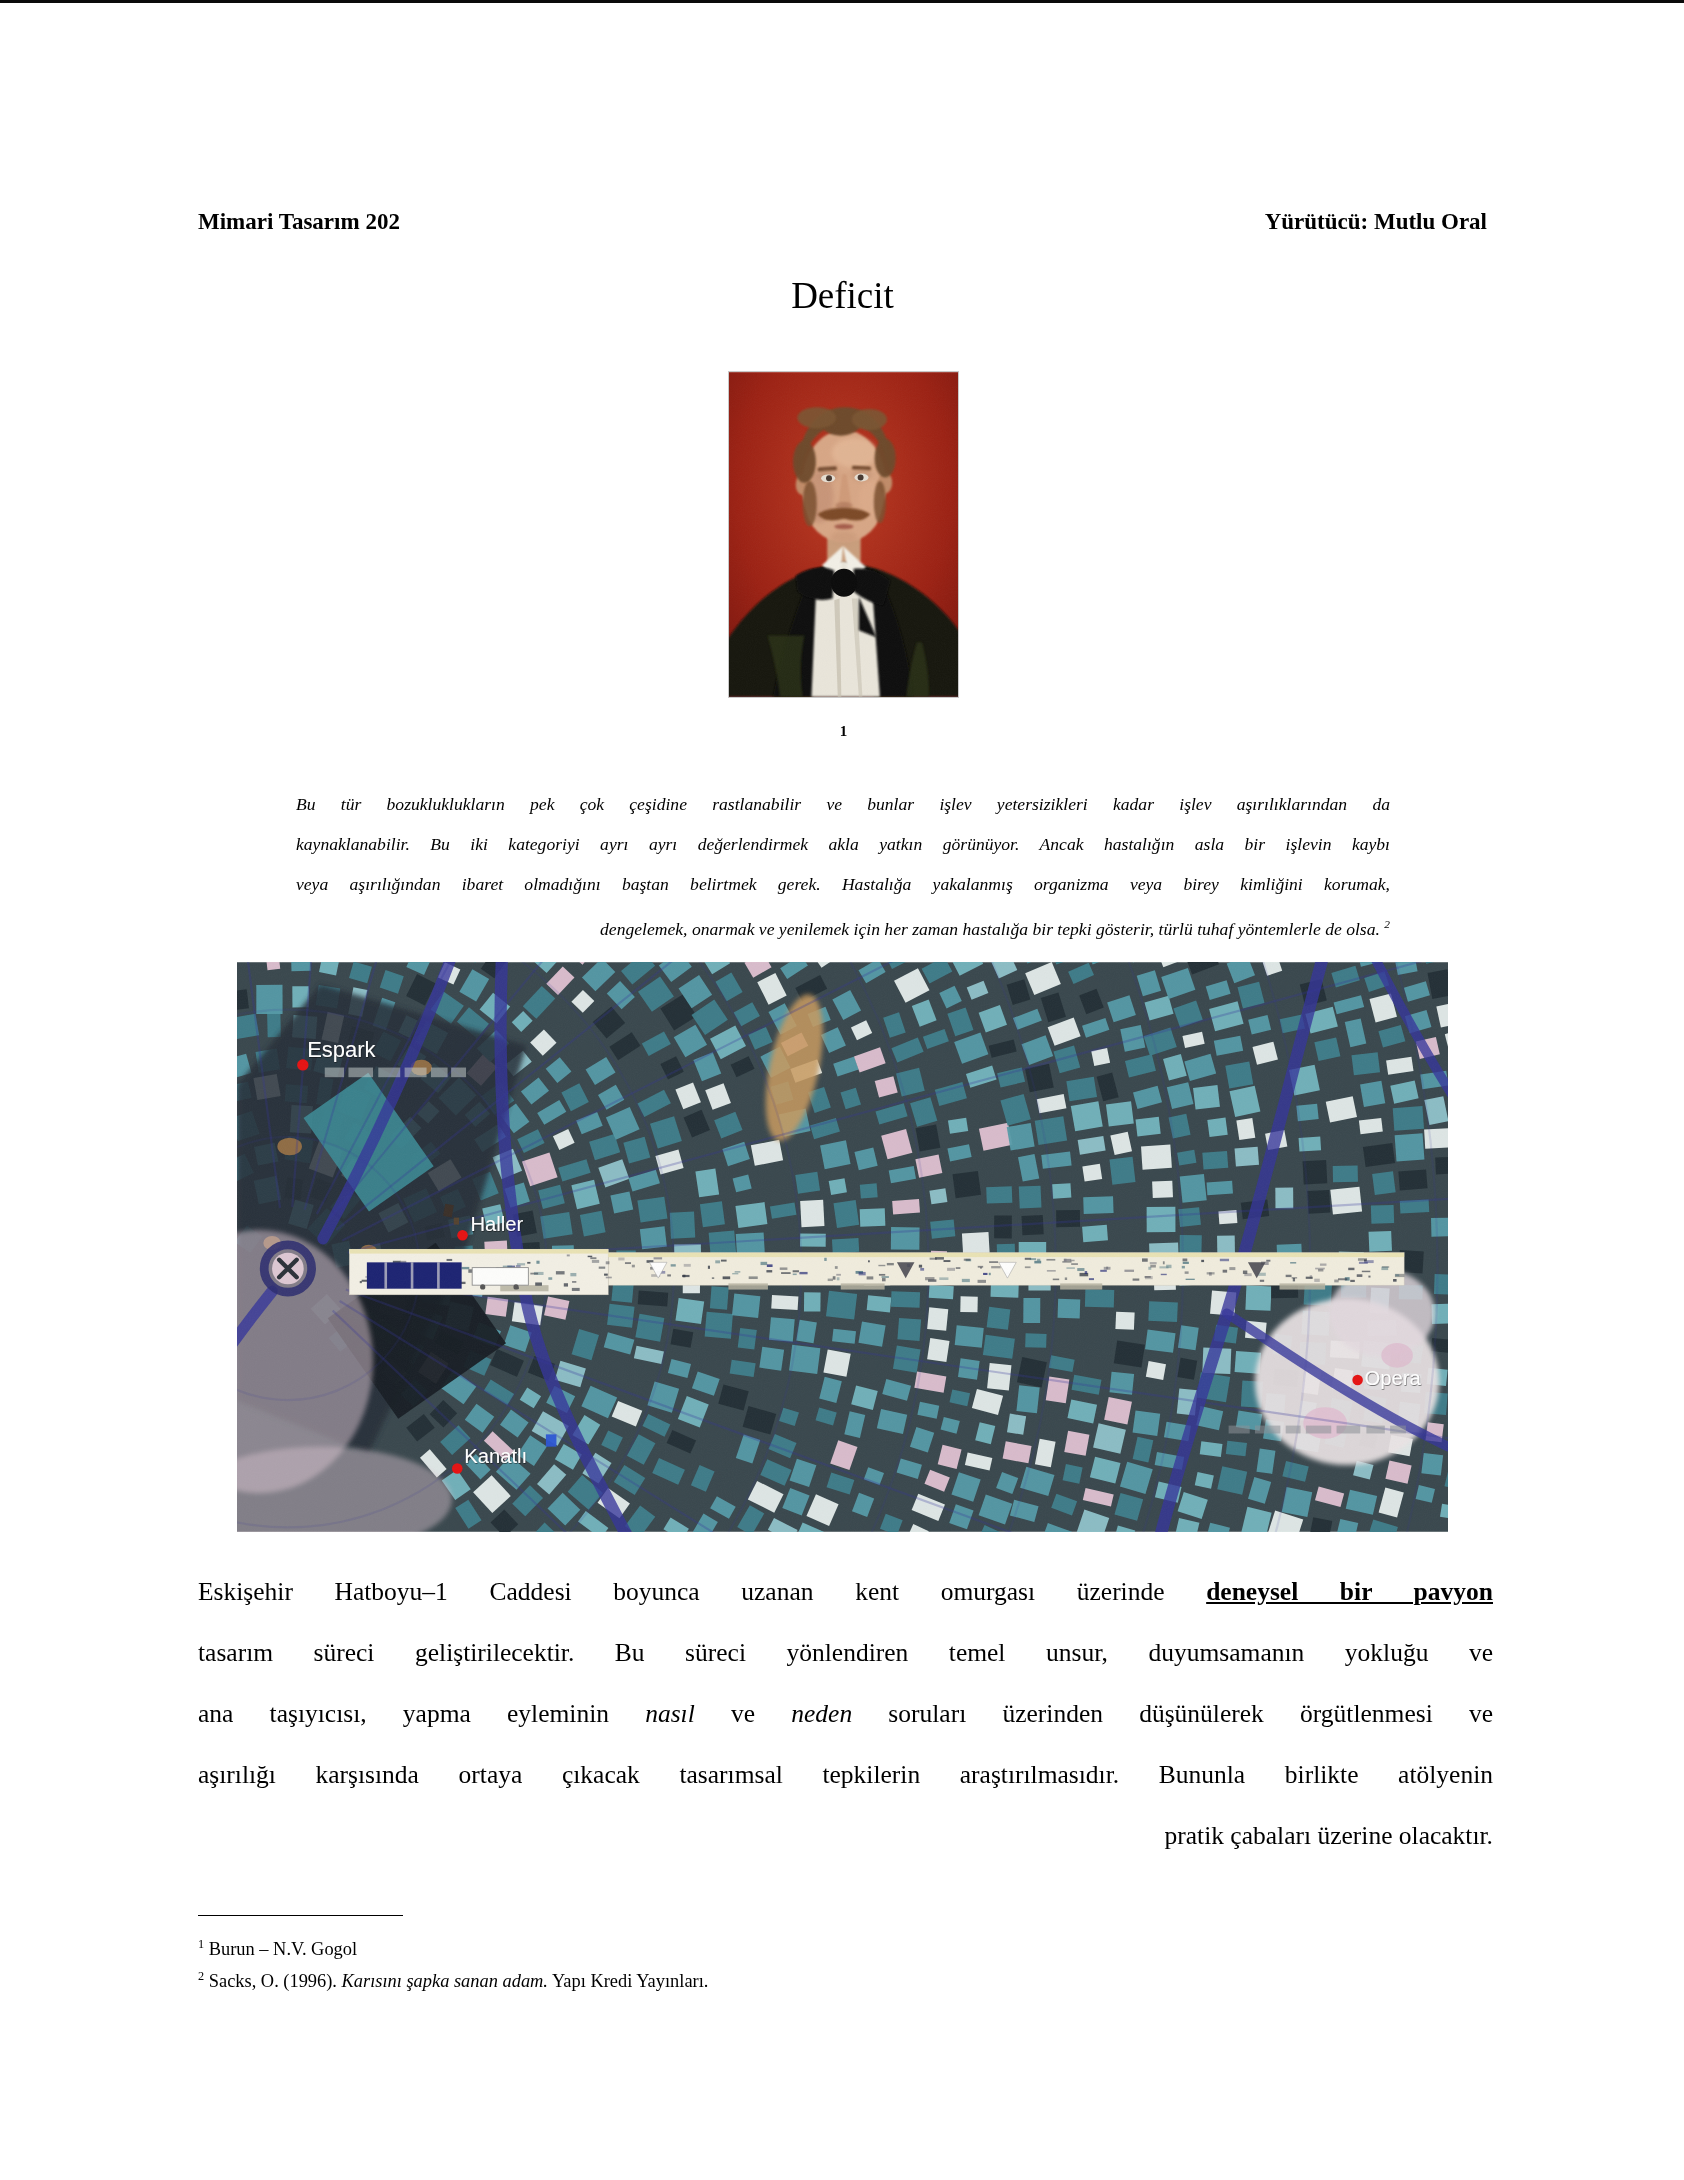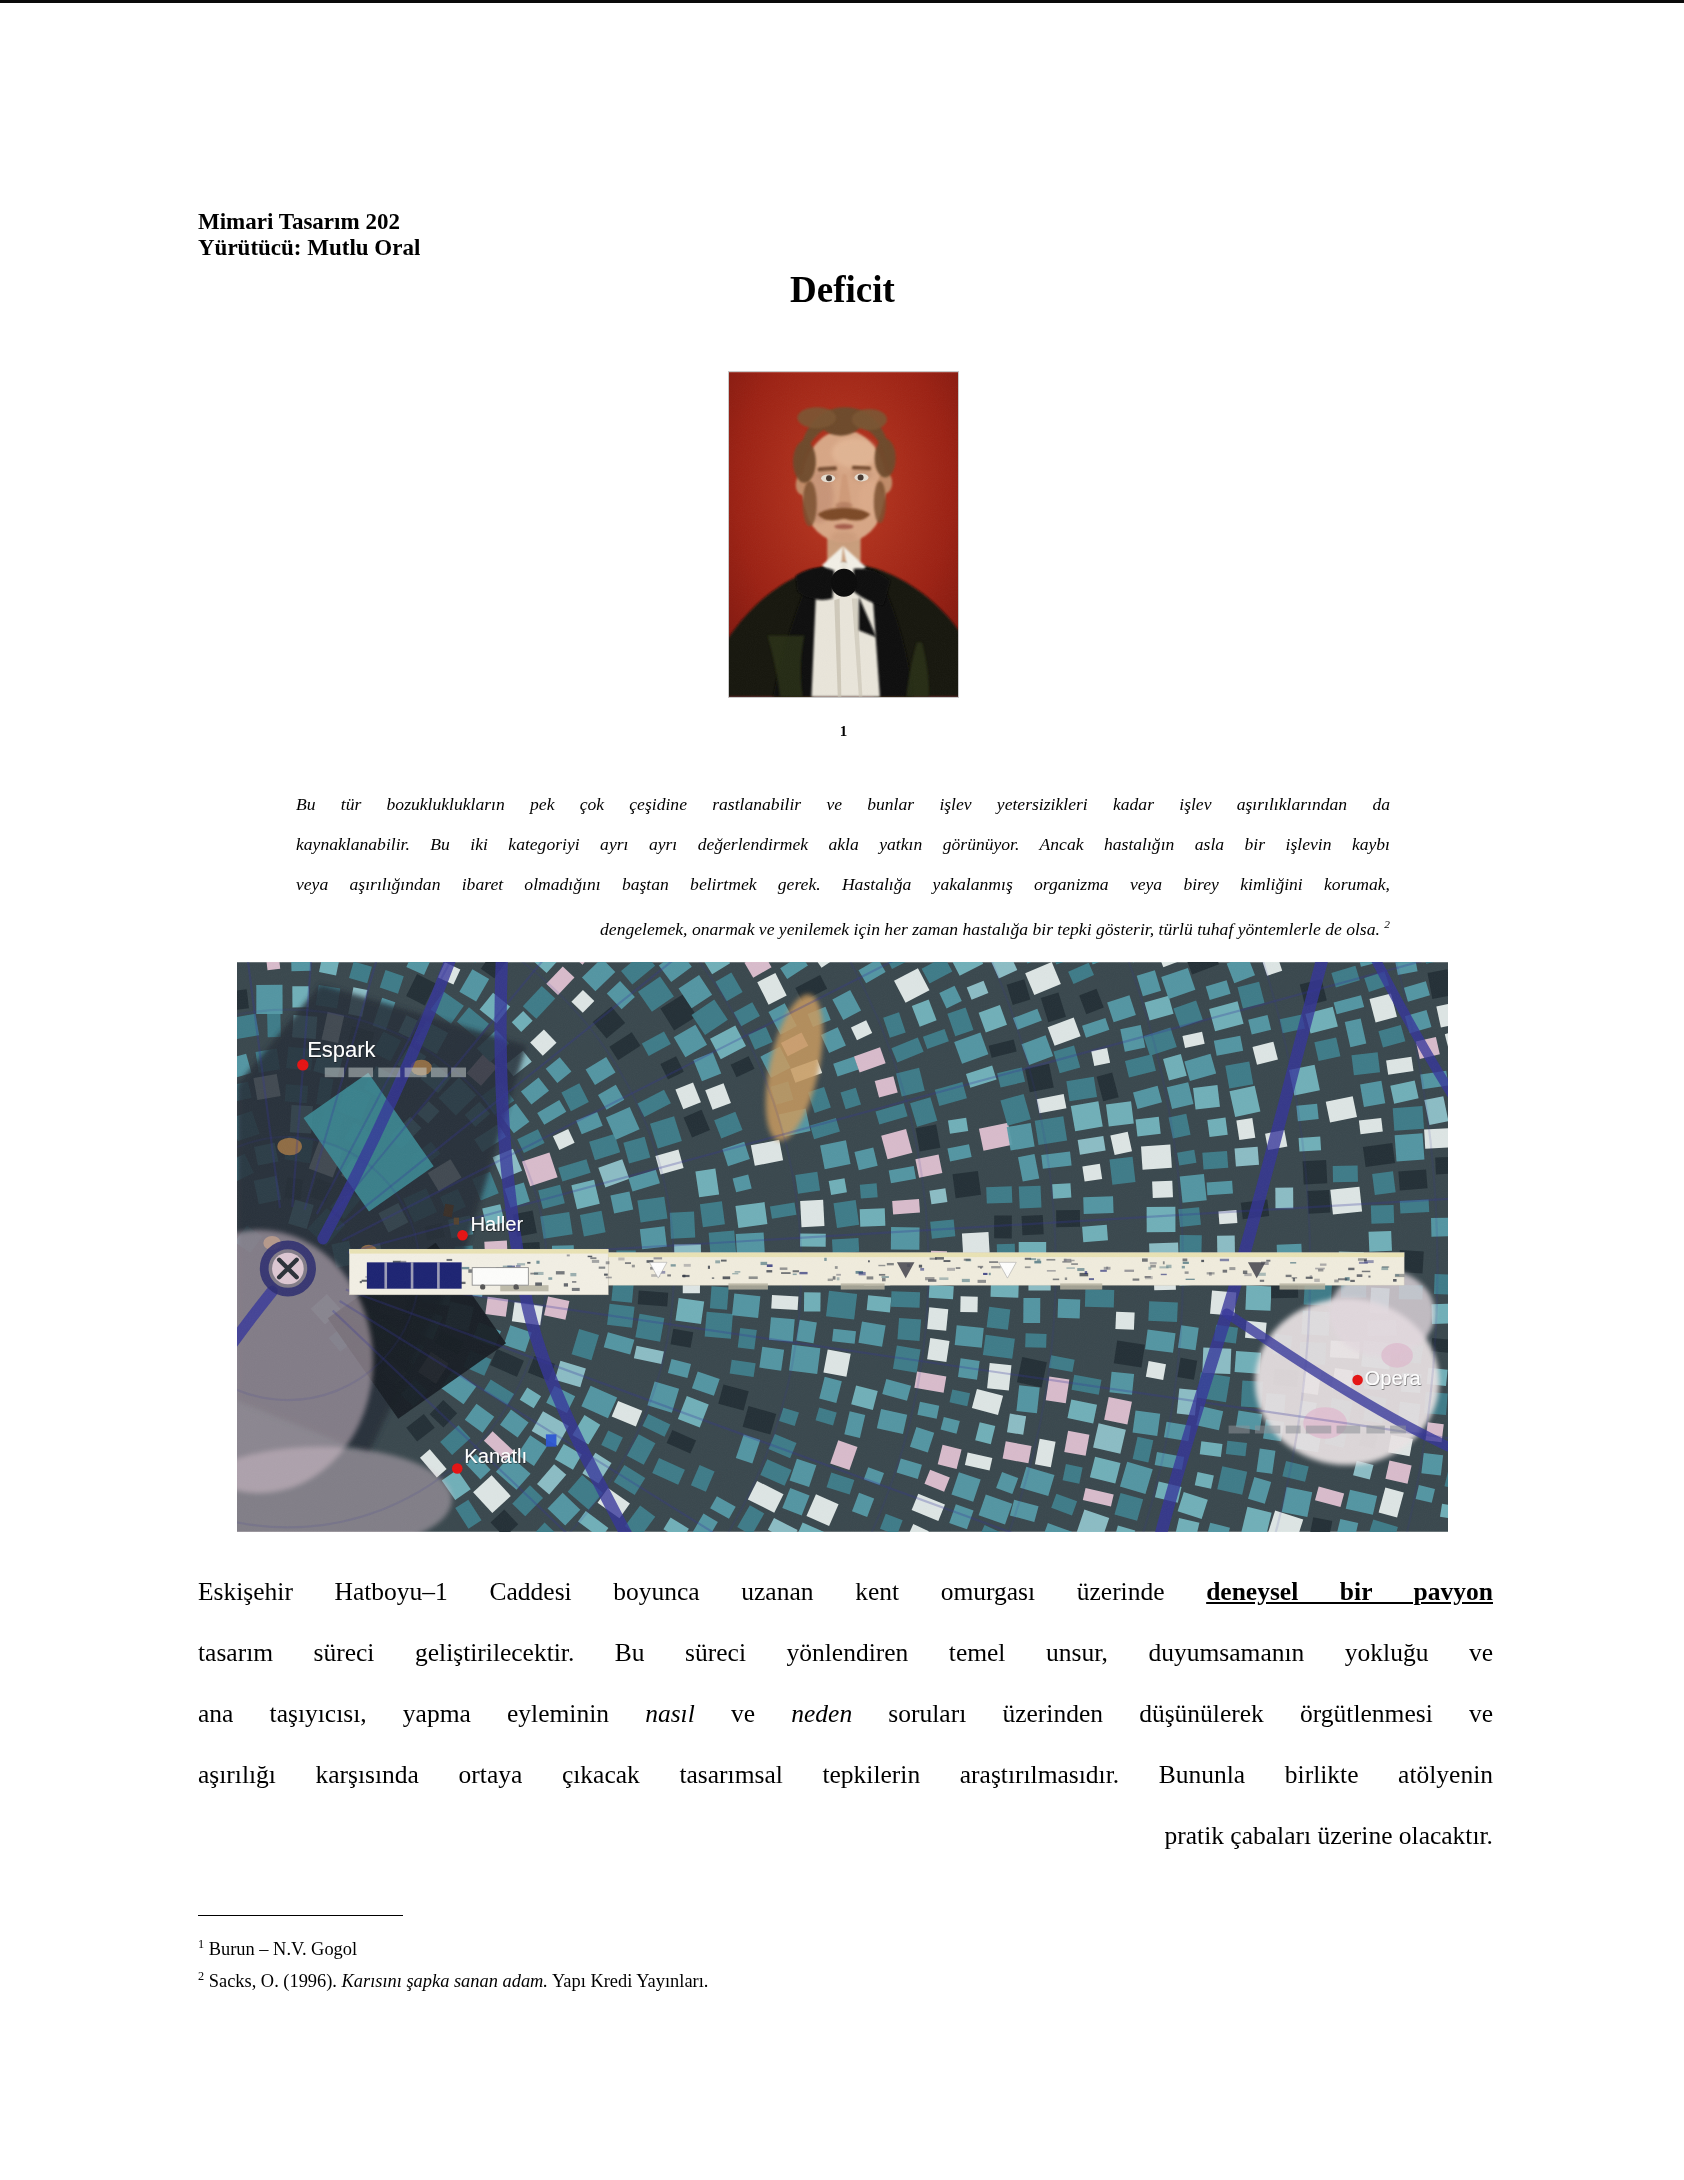"Mimari Tasarım 202" .header { flex-direction: column -> none }
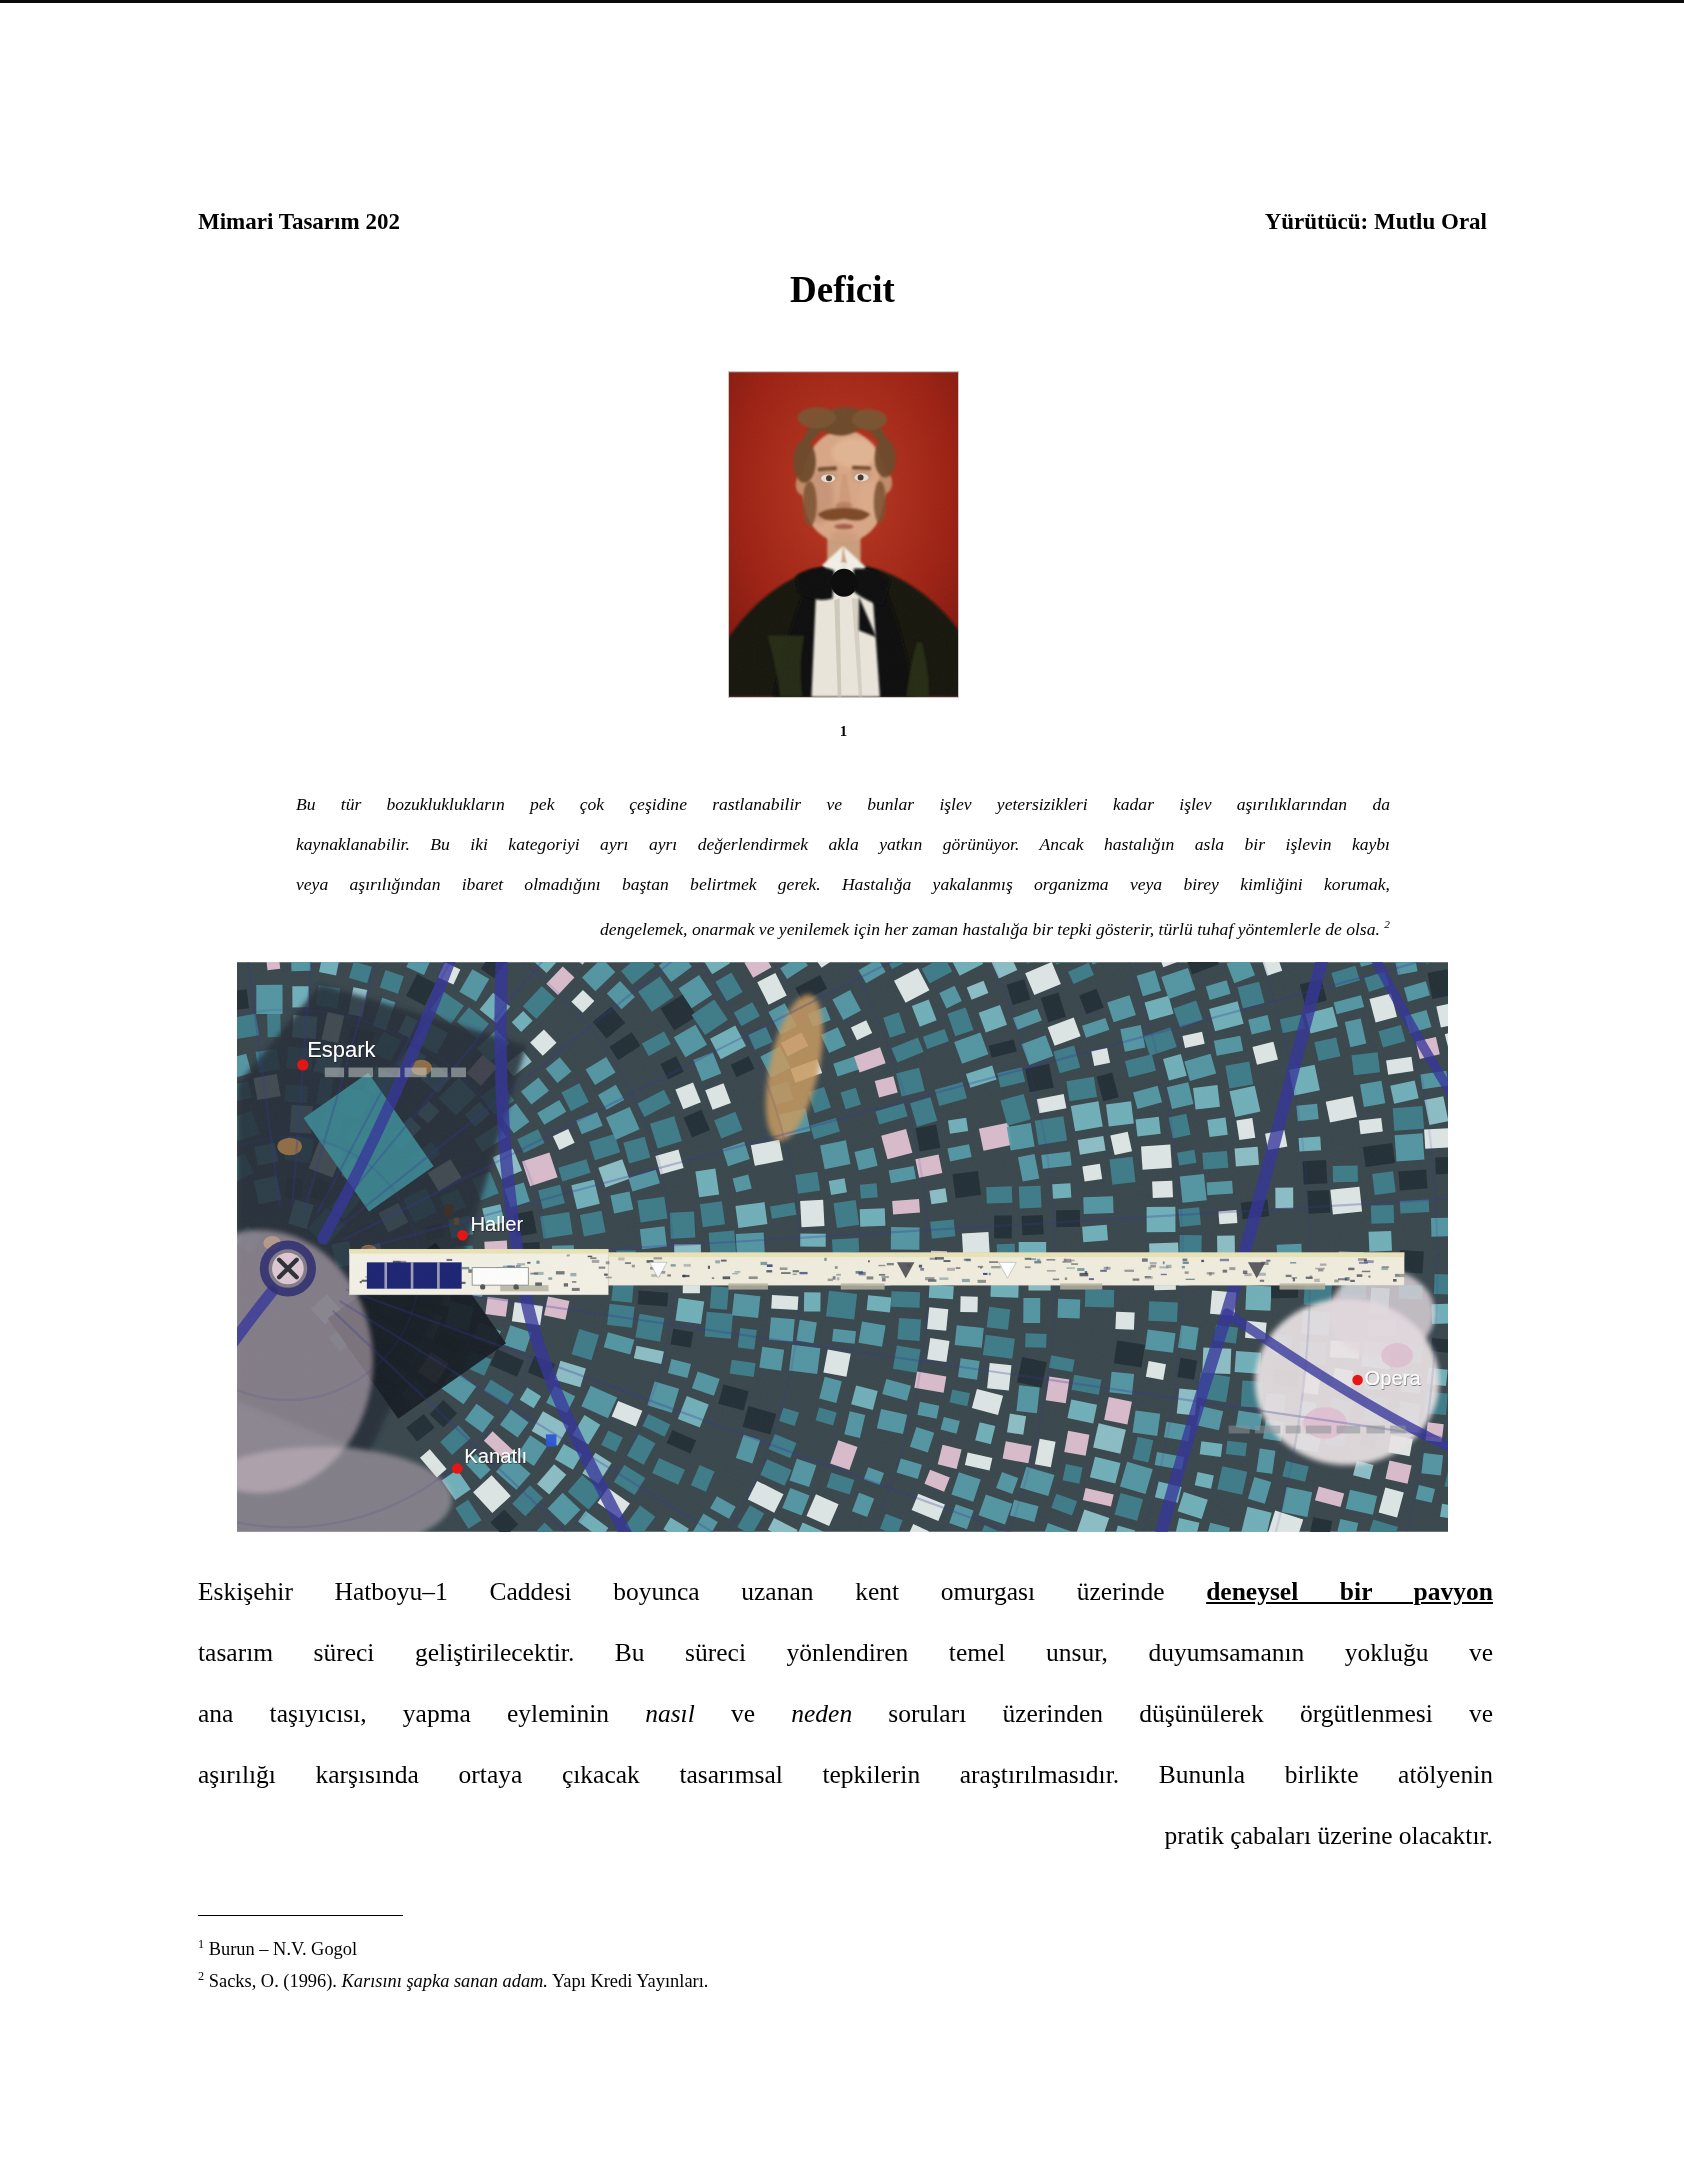"Deficit" .title { font-weight: bold -> normal; top: 268px -> 274px }
